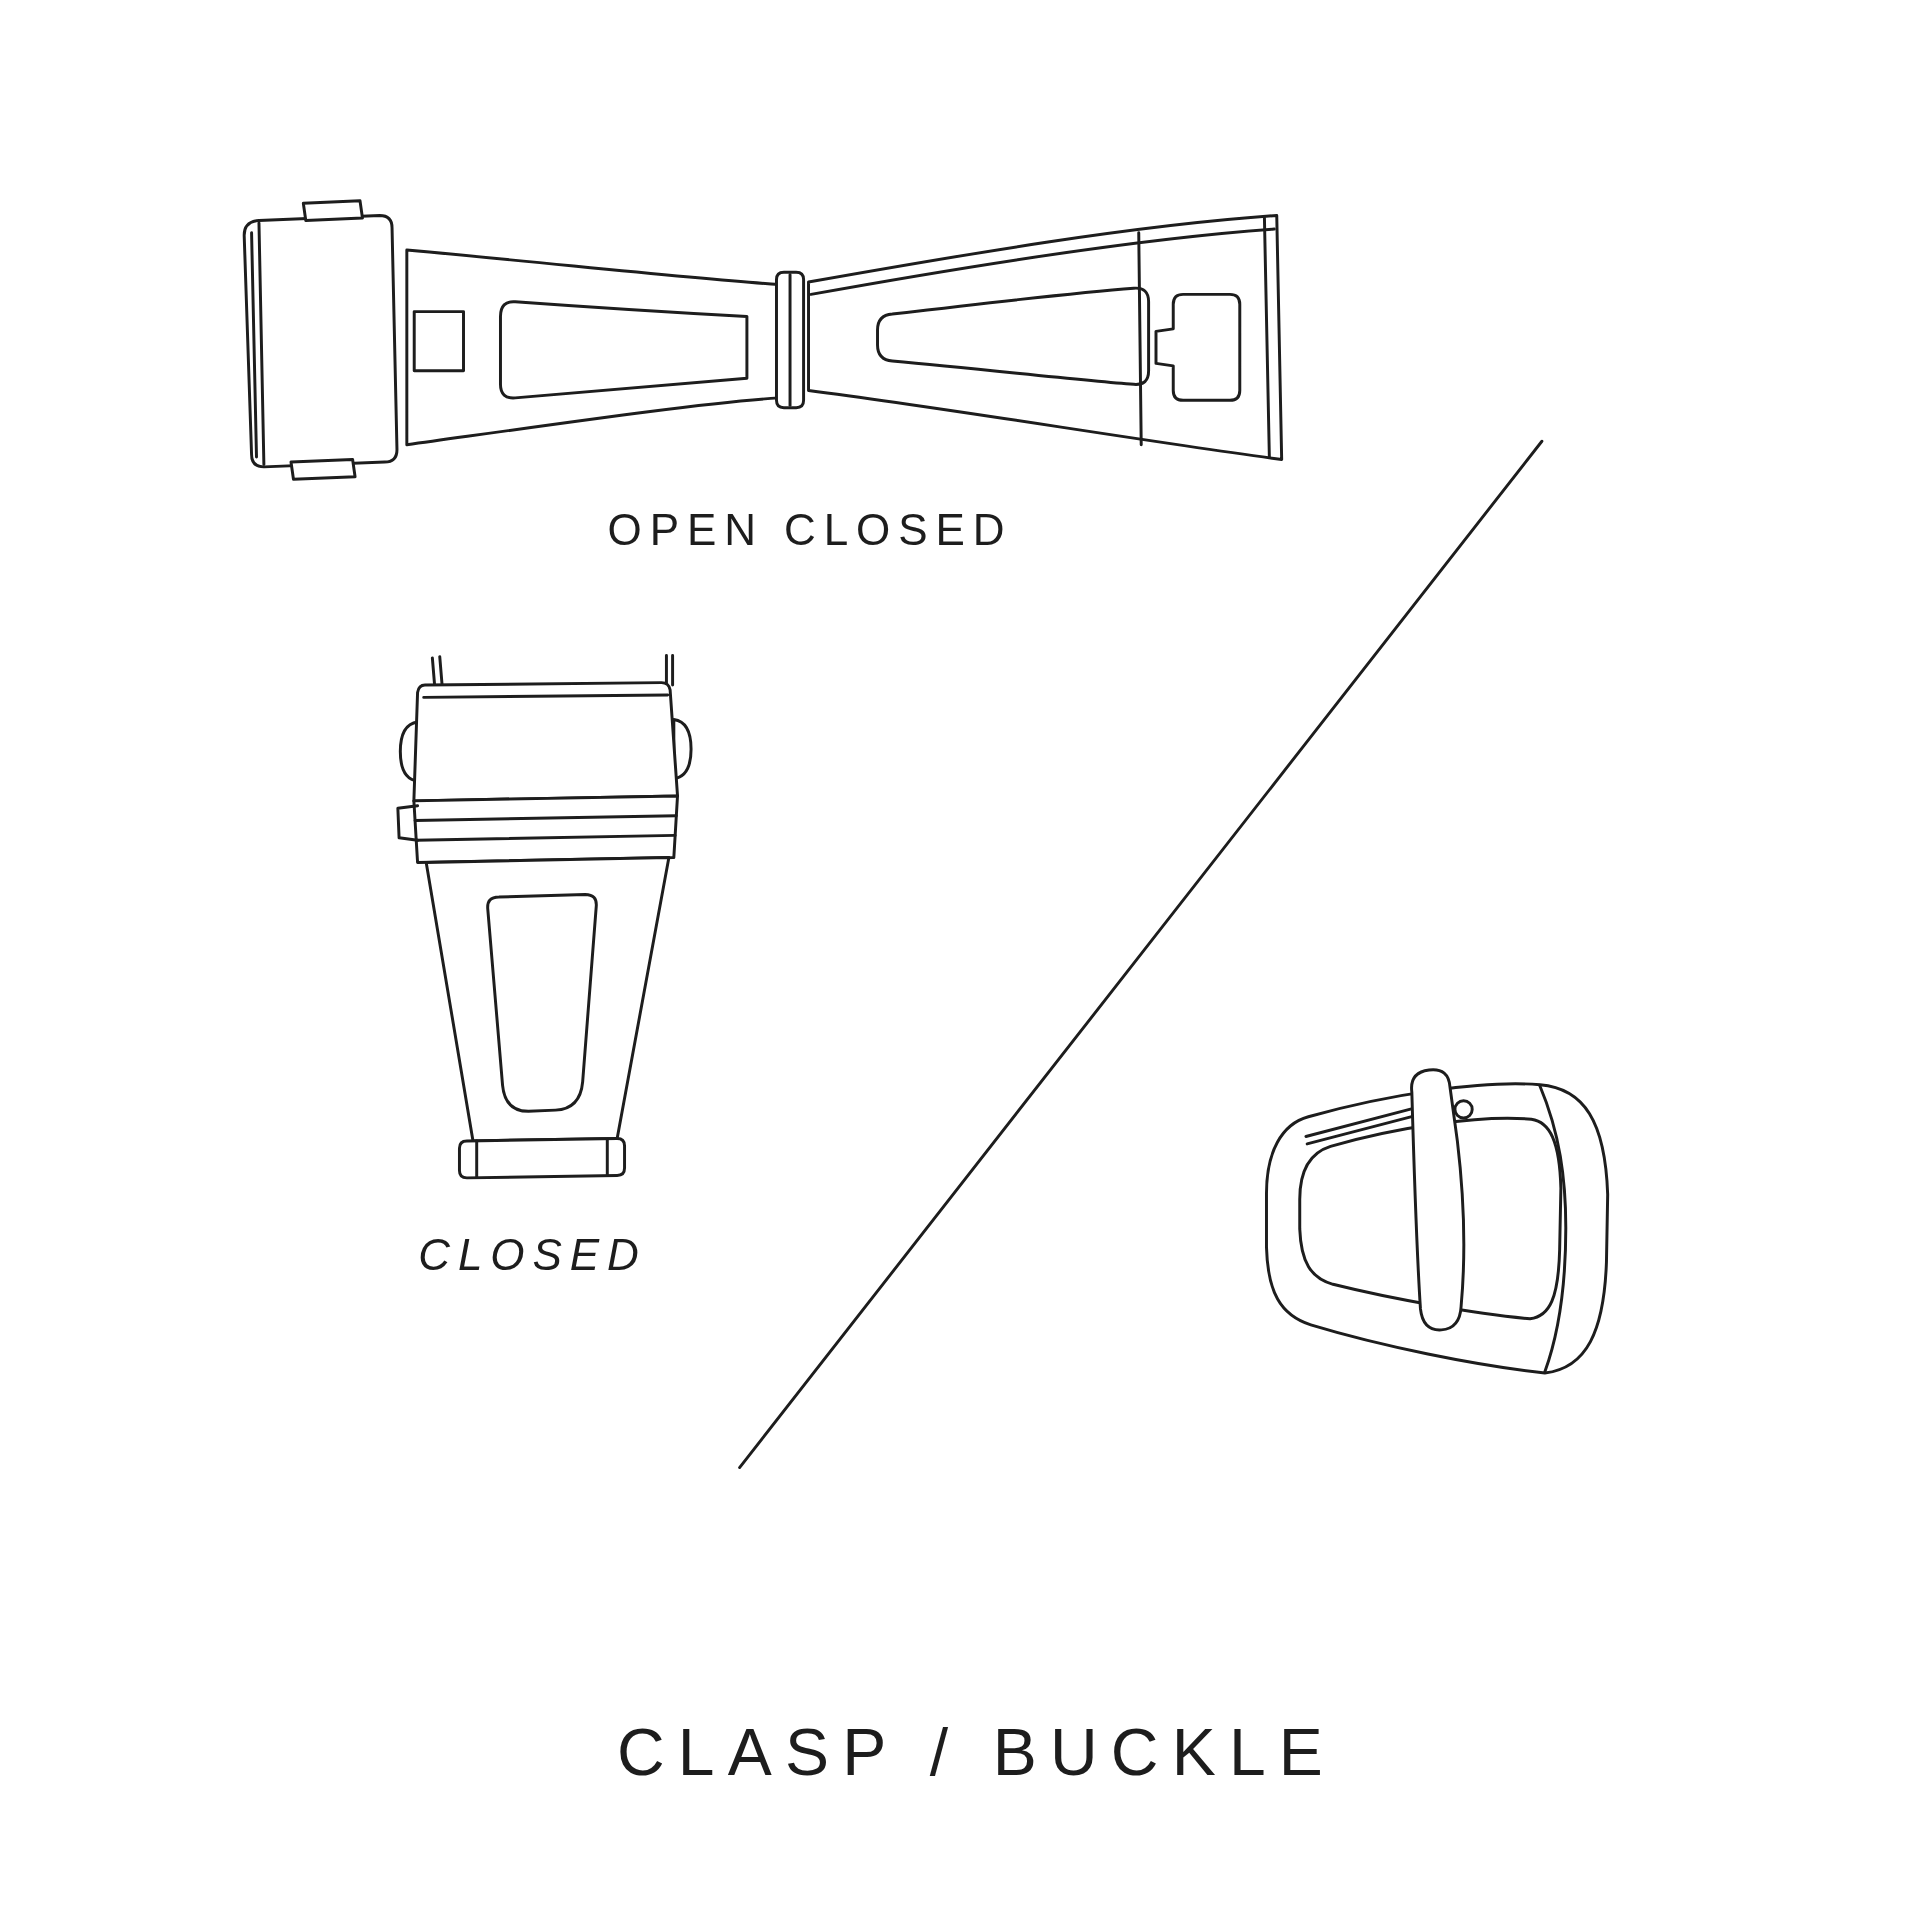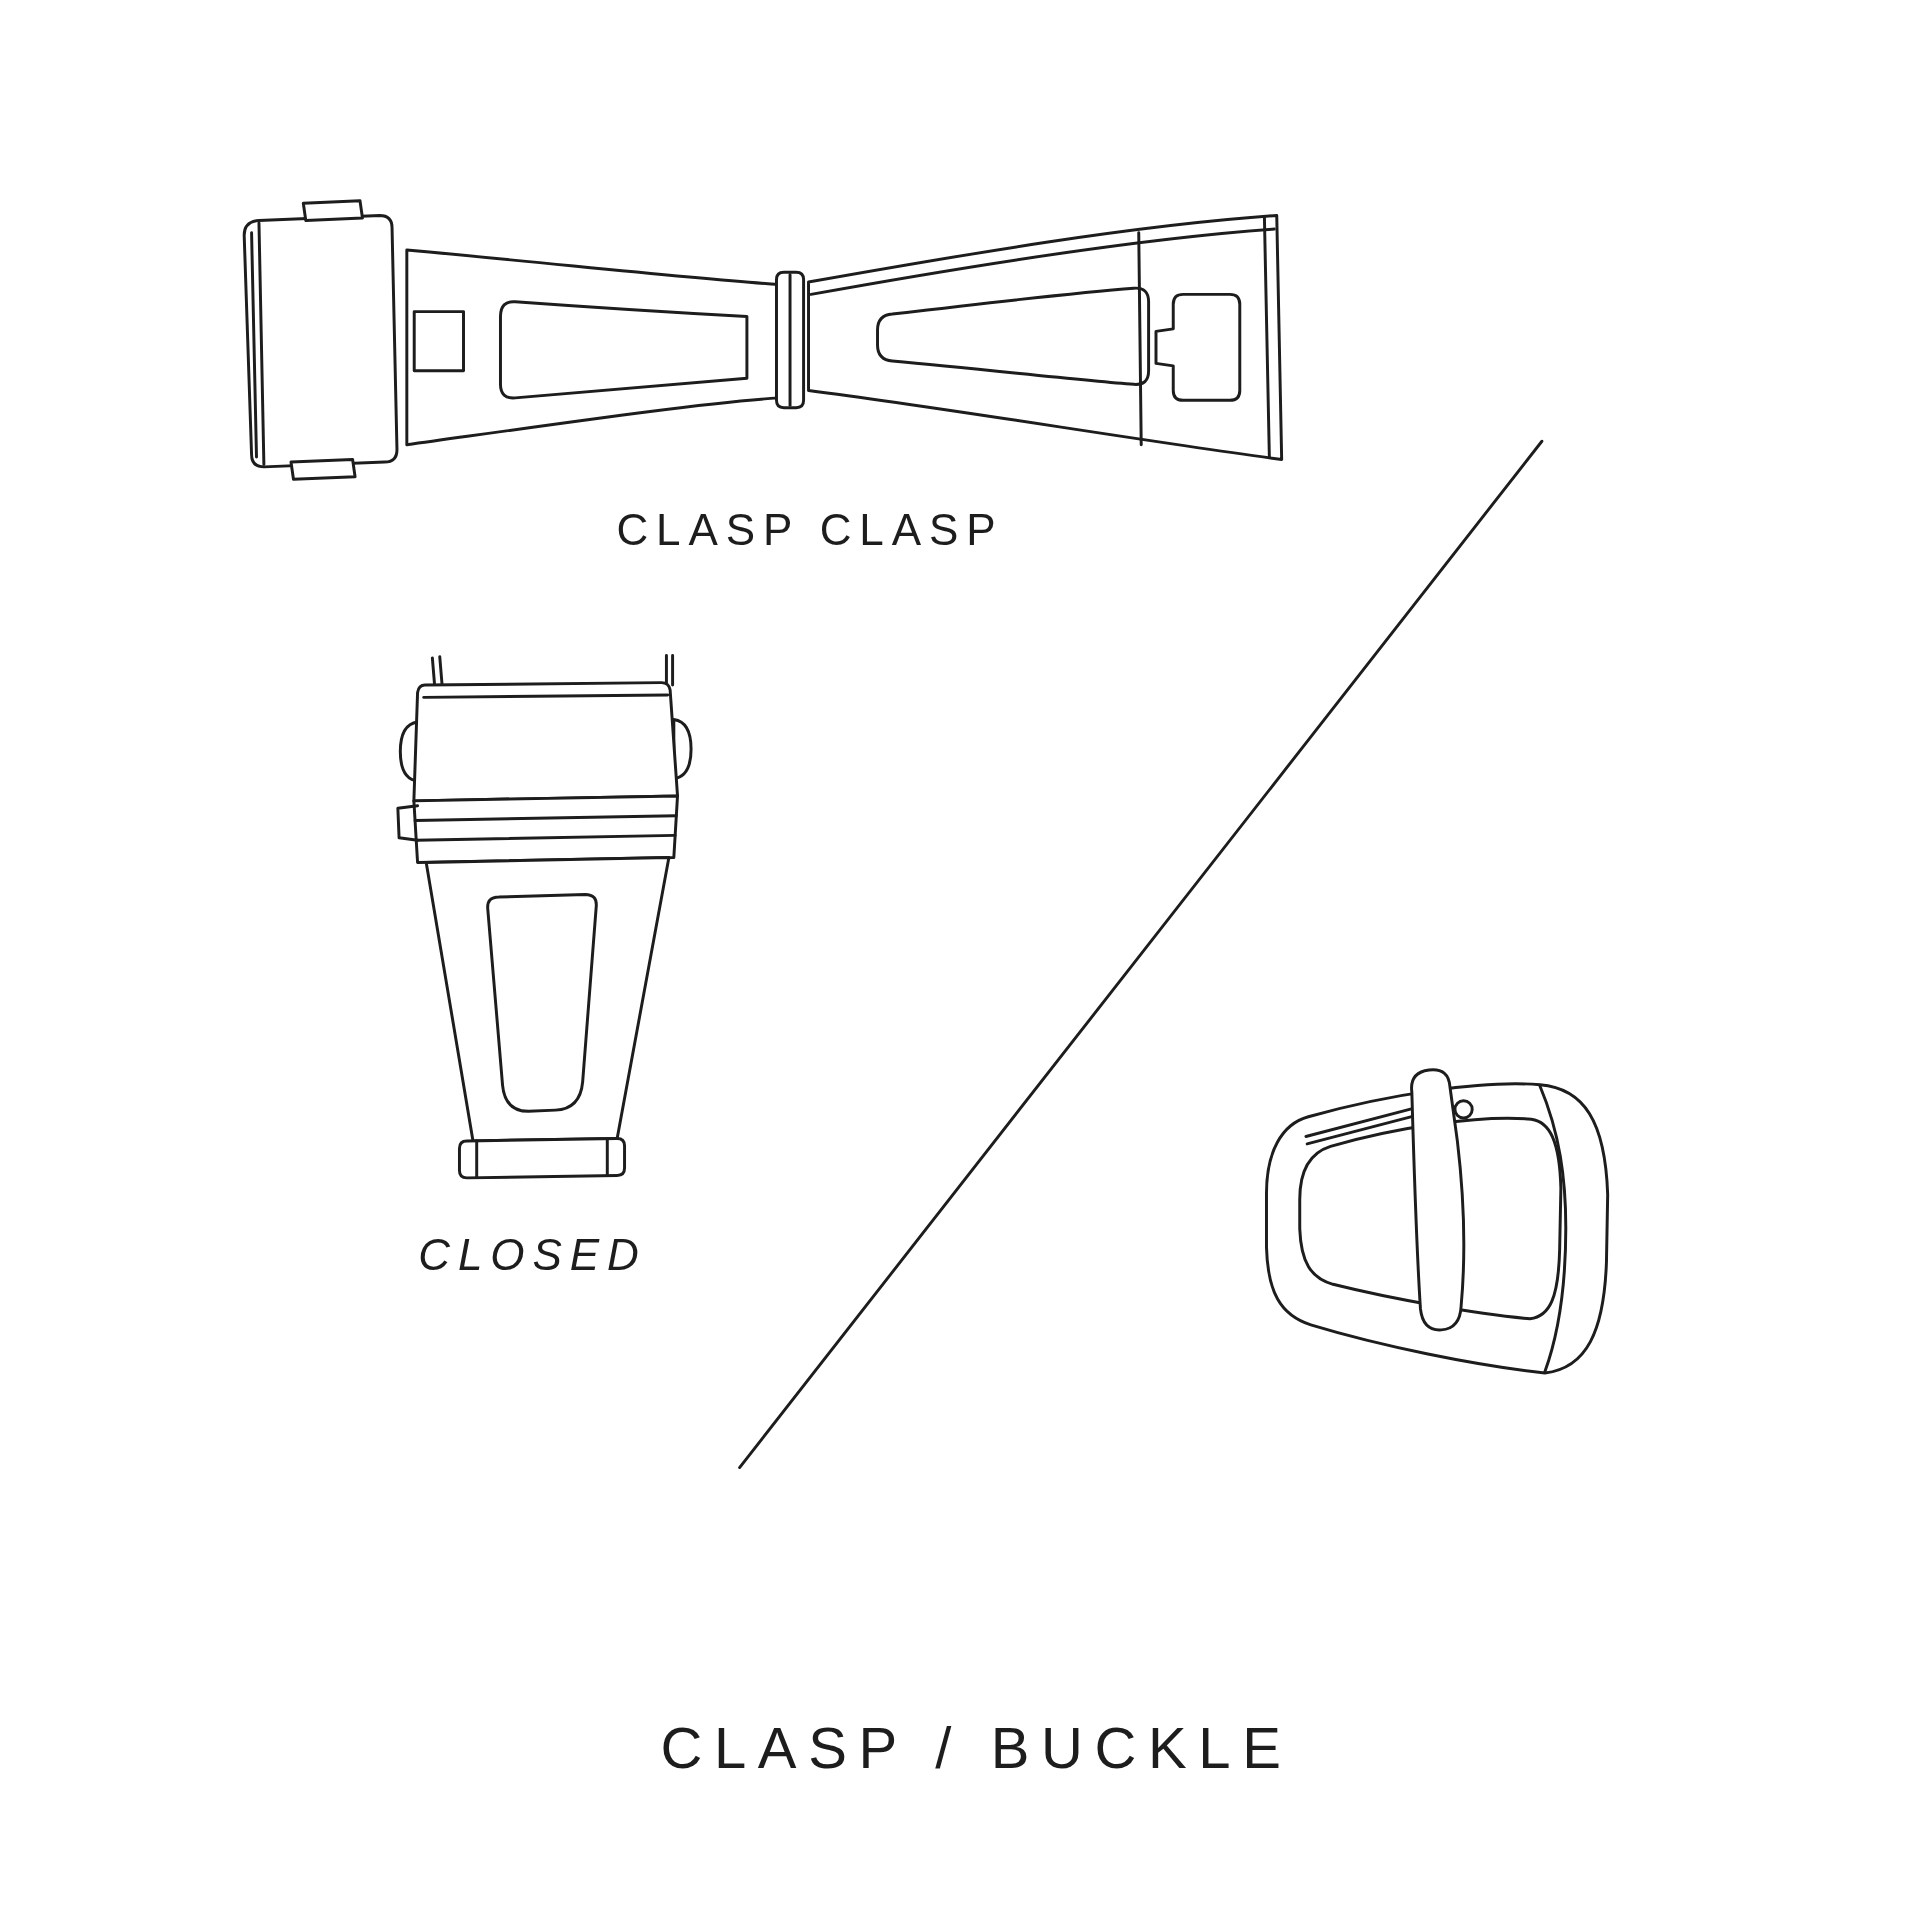"CLASP CLASP" div.caption { text: CLASP CLASP -> OPEN CLOSED }
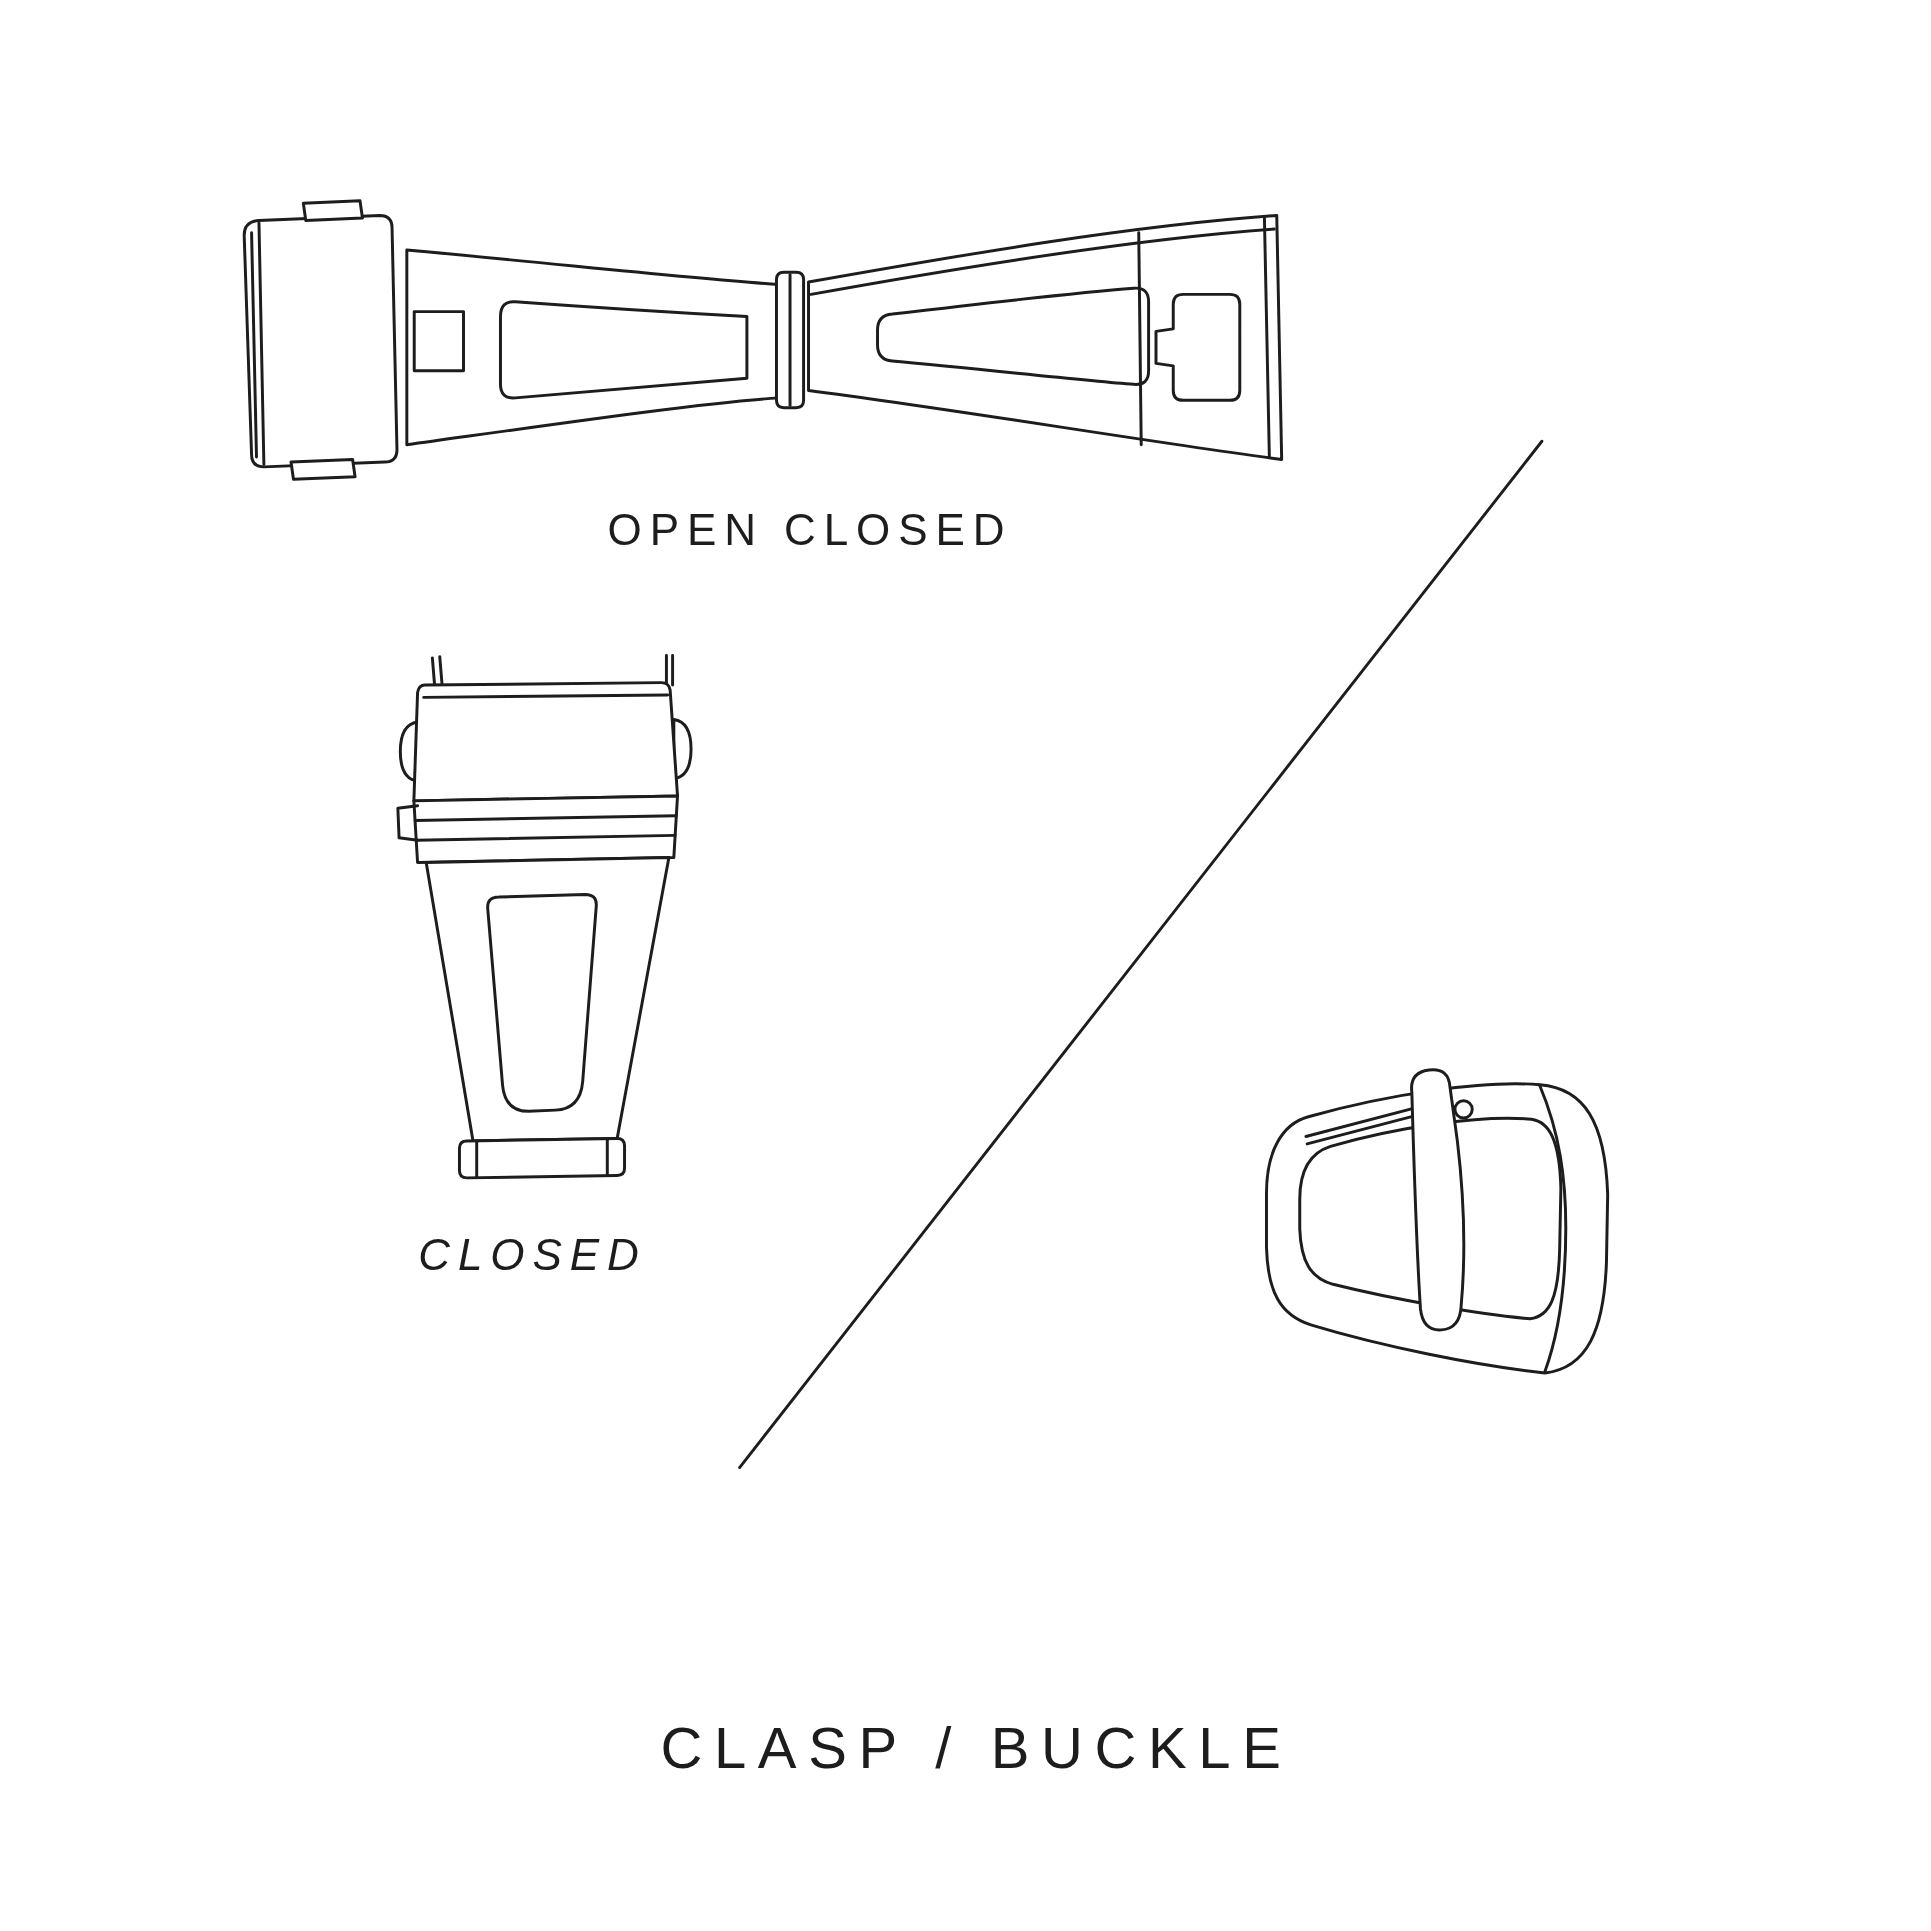"CLASP / BUCKLE" .title { font-size: 58px -> 66px }
